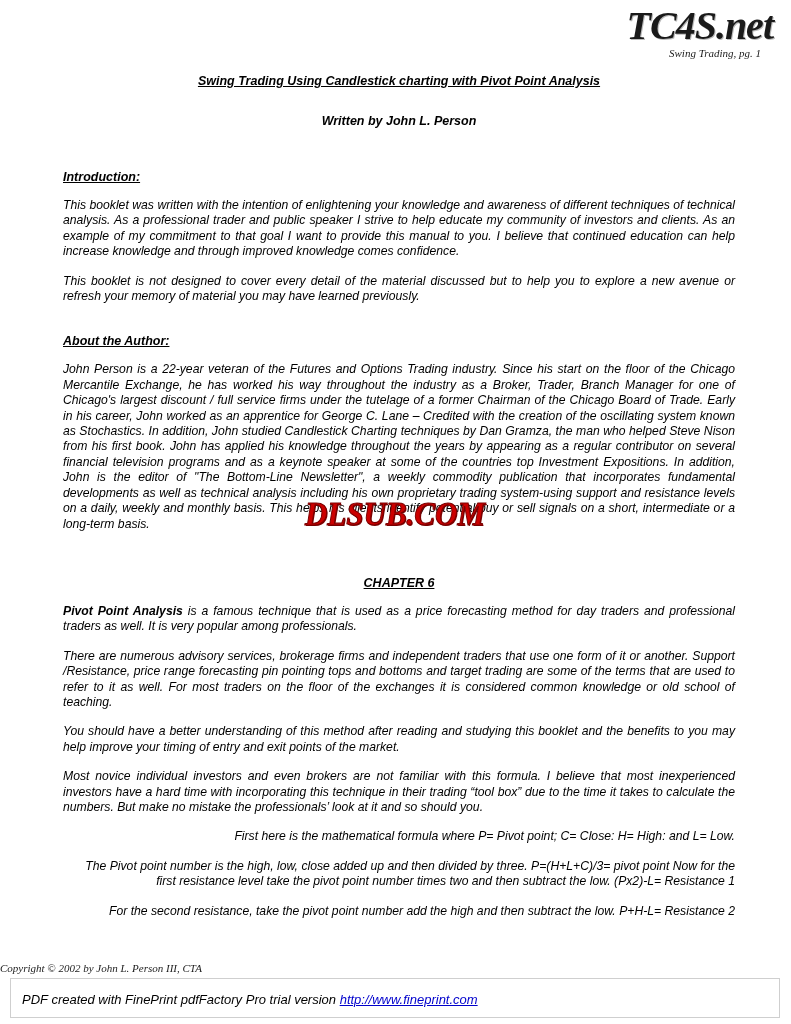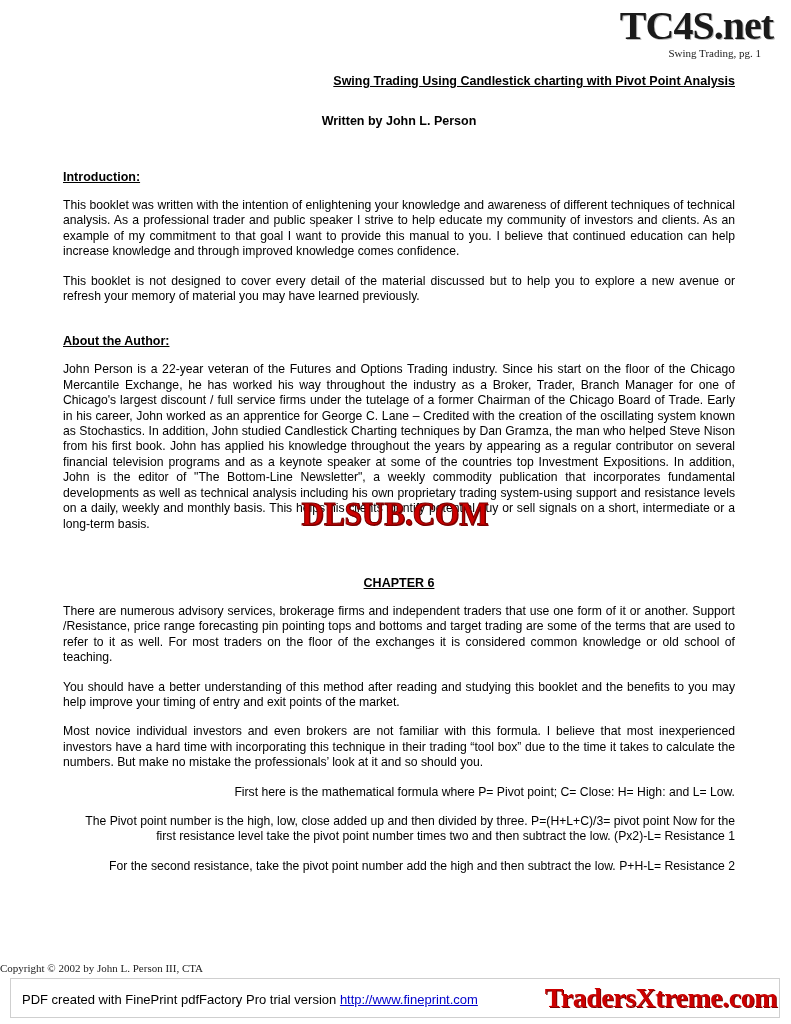"TC4S.net" .page { font-style: none -> italic }
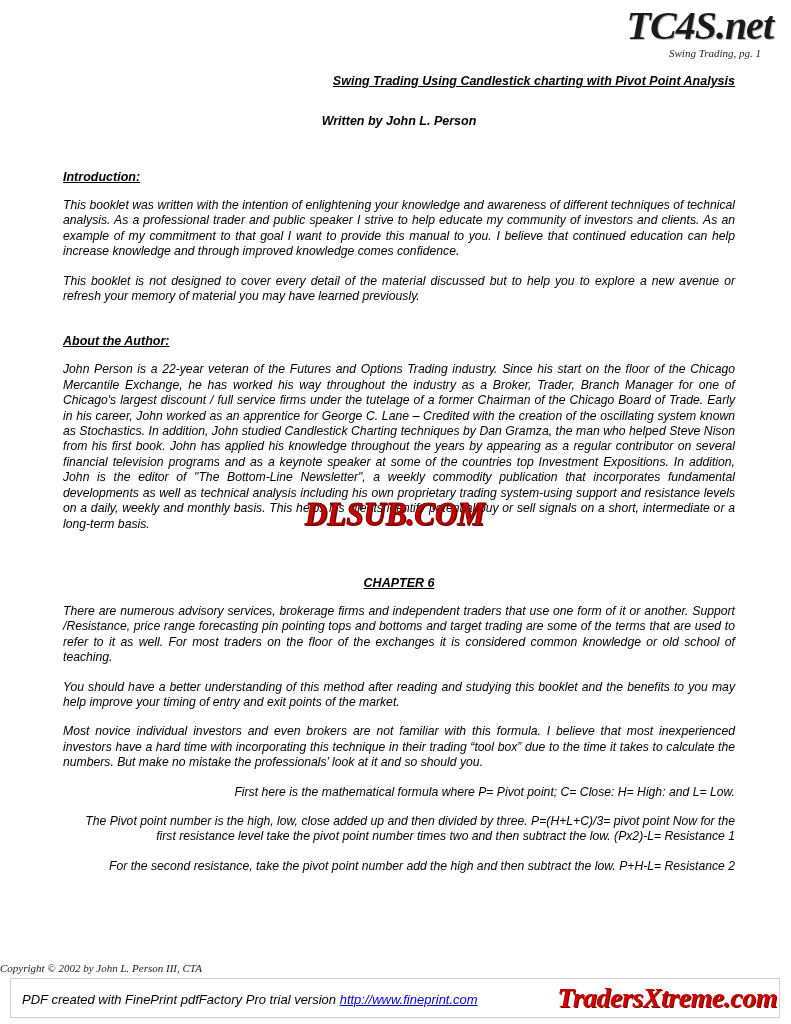"Swing Trading Using Candlestick charting" .doc-title { text-align: right -> center }
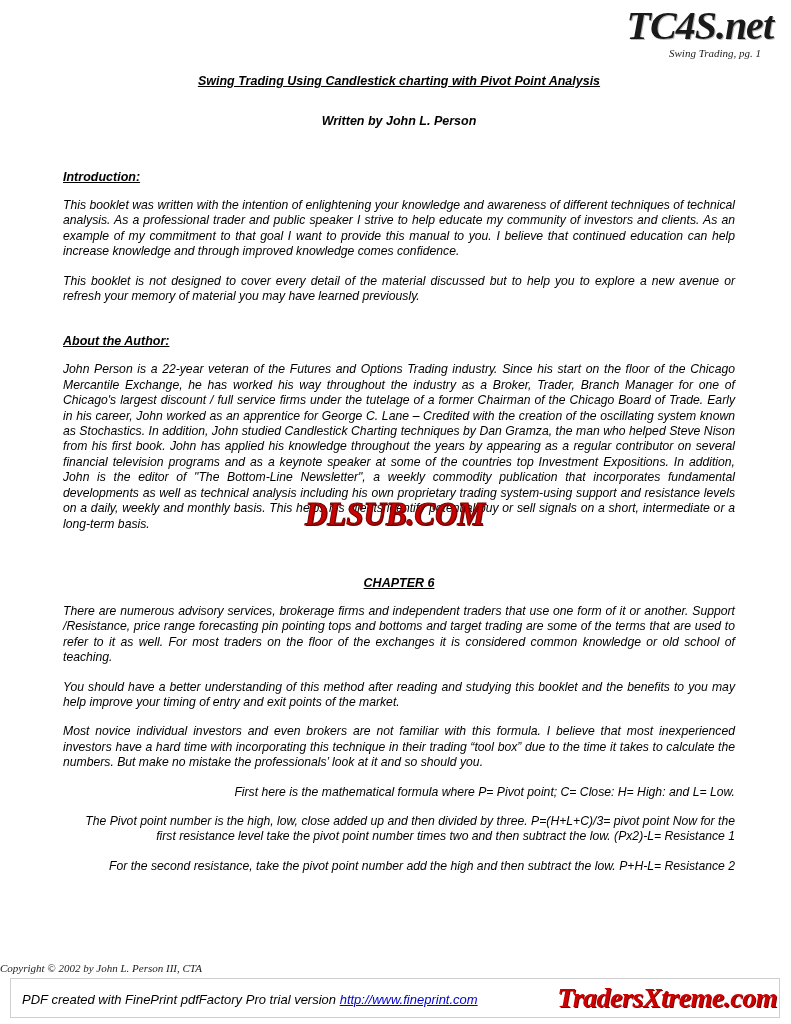"Pivot Point Analysis is a" p.body { html: none -> <p><span>Pivot Point Analysis</span><span> is a famous technique that is used as a price forecasting method for day traders and professional traders as well. It is very popular among professionals.</span></p> }
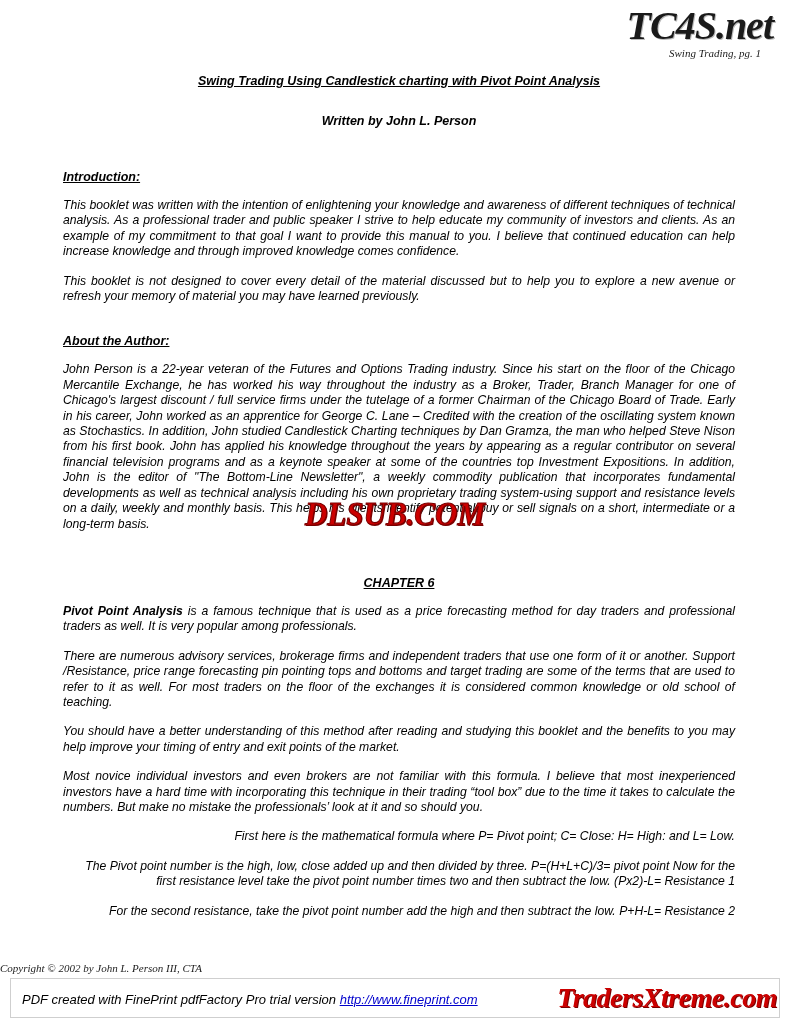"TradersXtreme.com" div.tx-wrap { html: <div>TradersXtreme.com</div> -> none }
